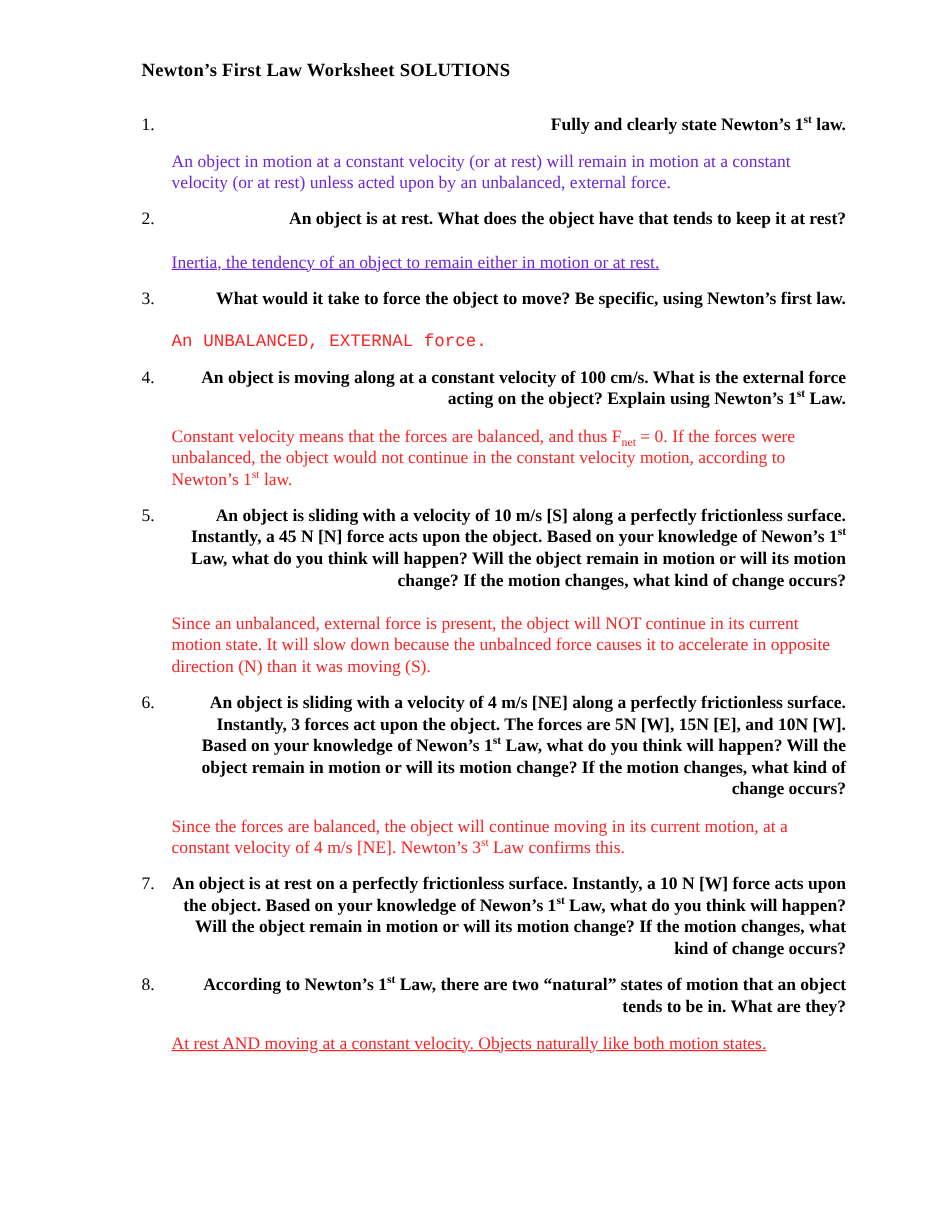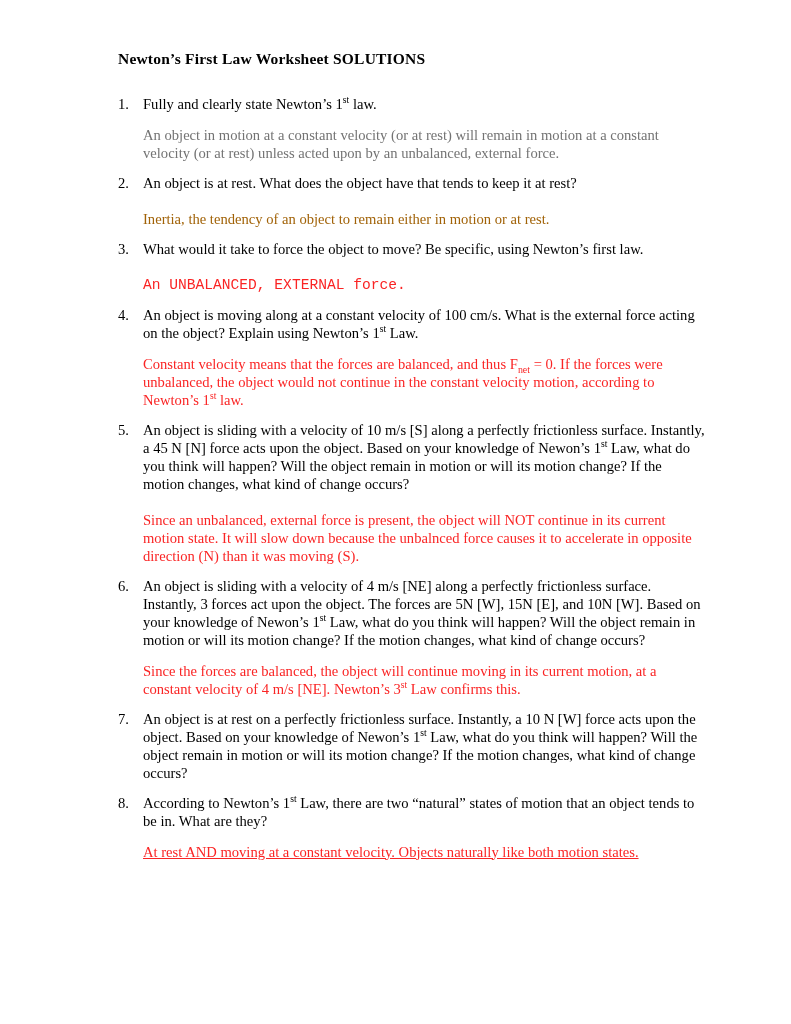"Fully and clearly state Newton’s" .q-text { font-weight: none -> bold; text-align: left -> right }
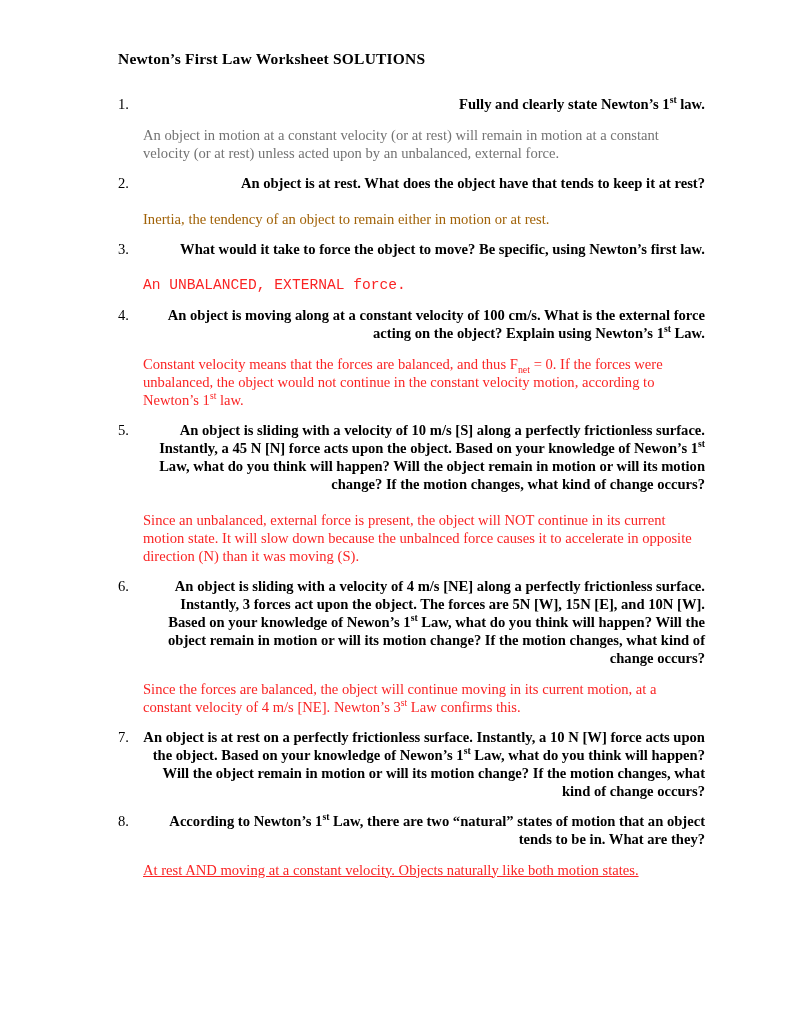"An object in motion at" div.answer { color: #737373 -> #6d28d9 }
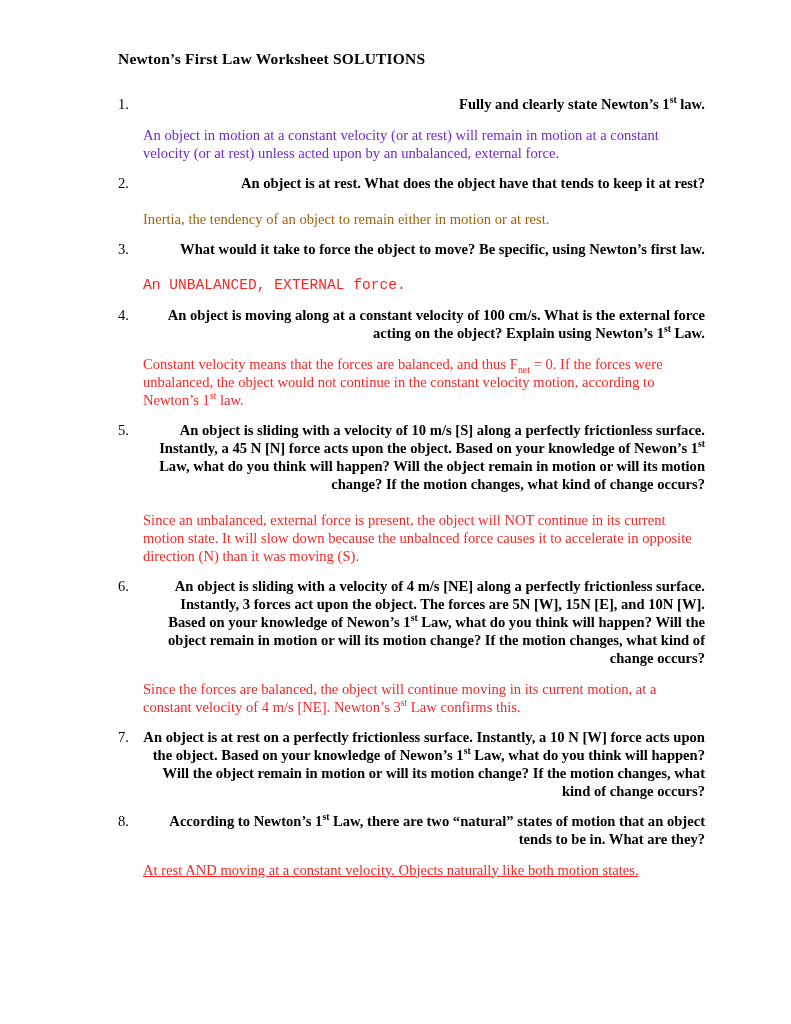"Inertia, the tendency of an" div.answer { color: #a16207 -> #6d28d9; text-decoration: none -> underline }
